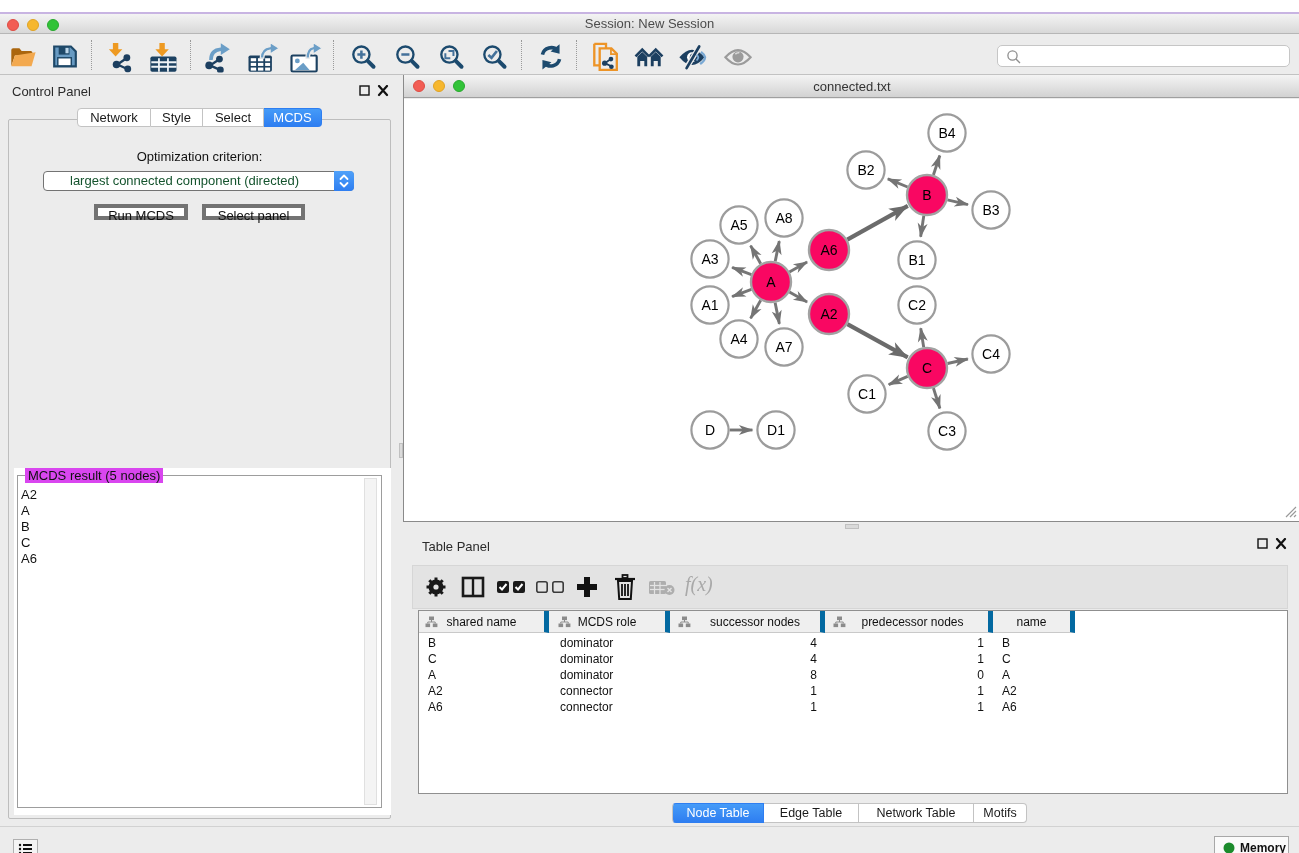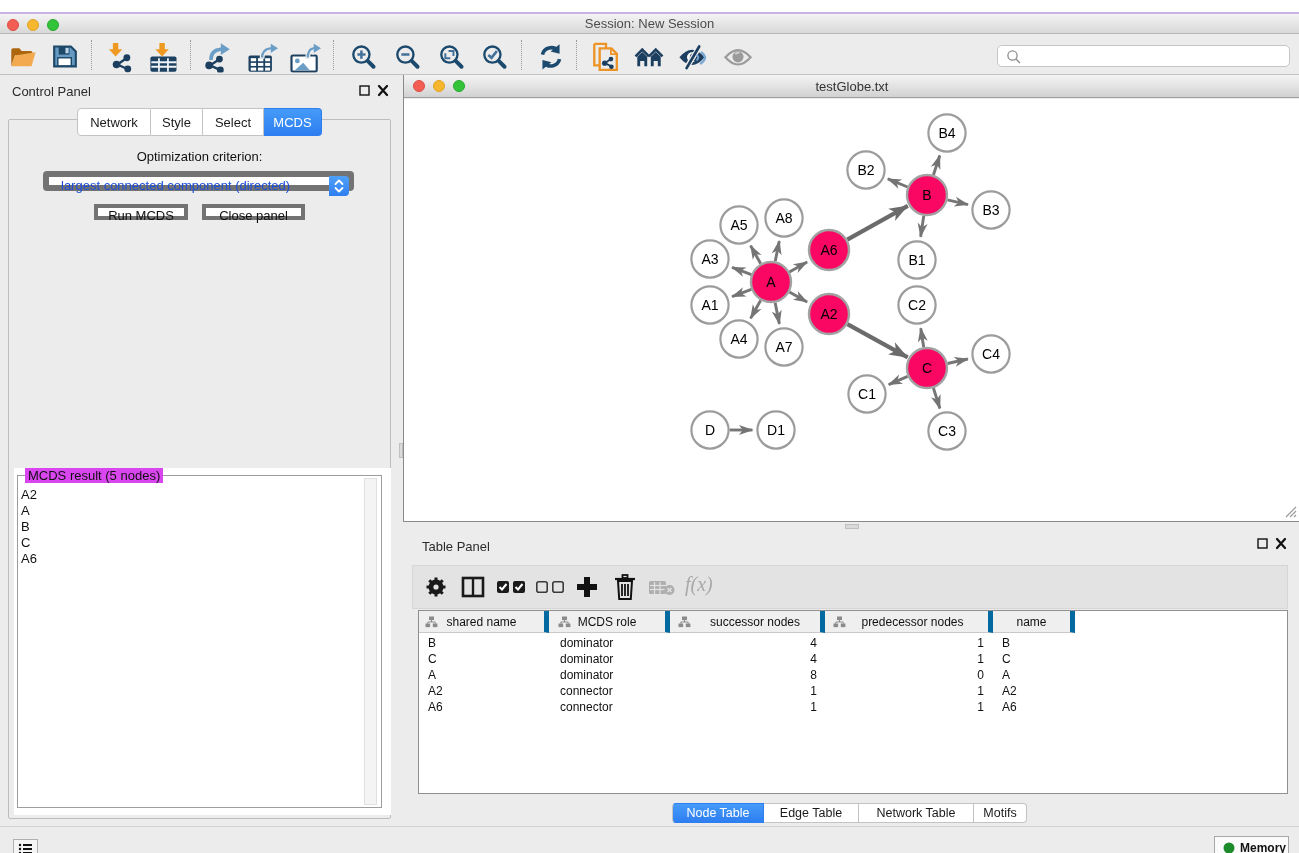"testGlobe.txt" div.title { text: testGlobe.txt -> connected.txt }
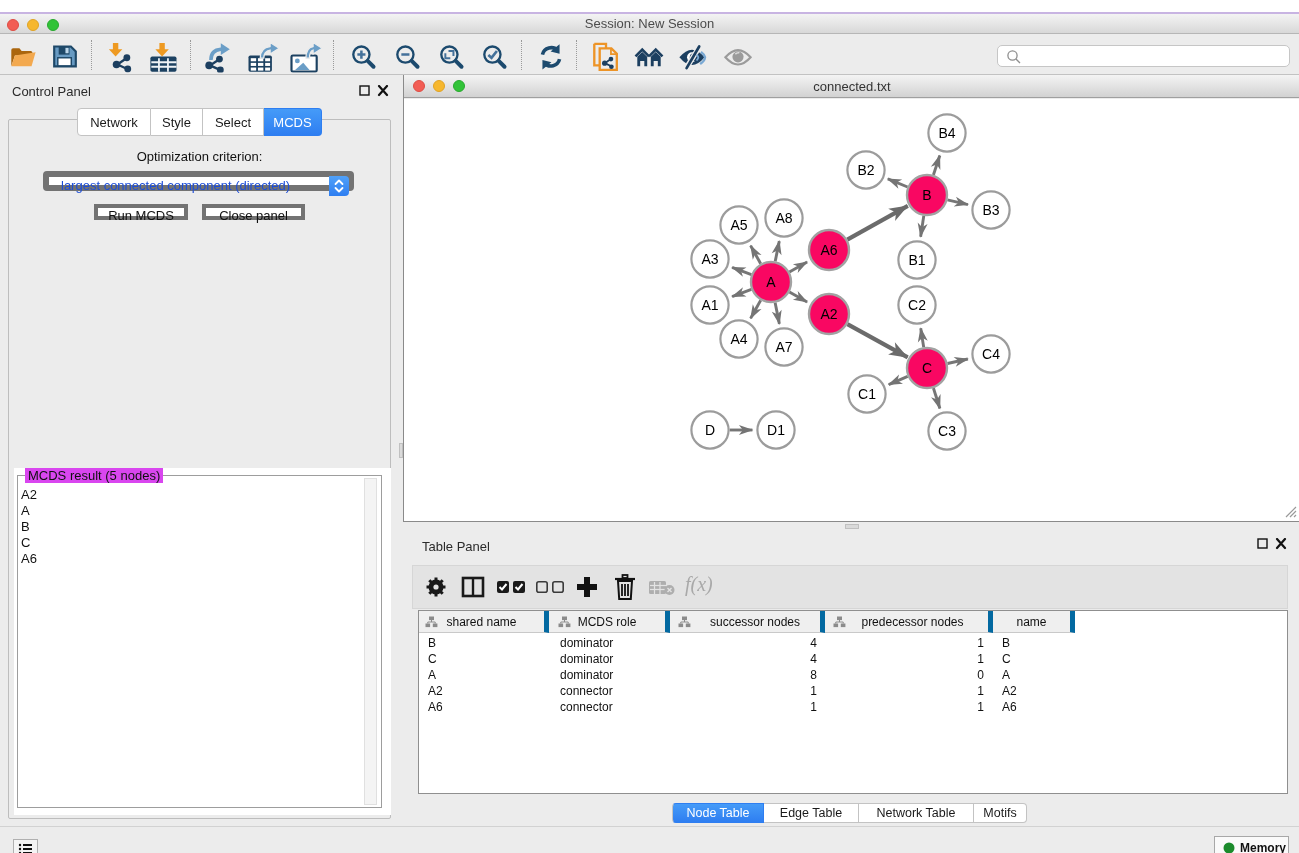"Network" div.seg { height: 28px -> 19px }
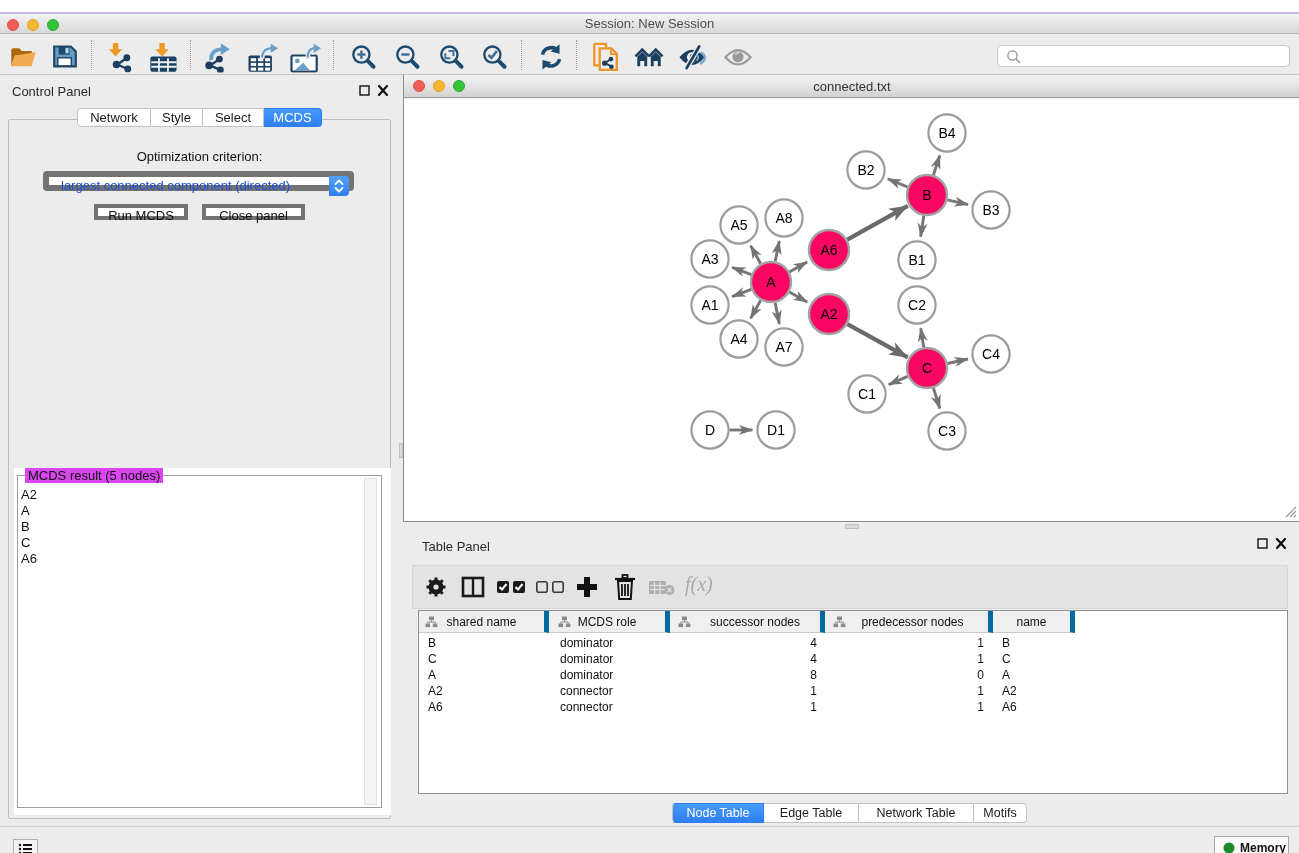"largest connected component (directed)" #dropdown { border: 6px solid #737373 -> 1px solid #737373; color: #1d4ed8 -> #14532d; padding-left: 12px -> 26px }
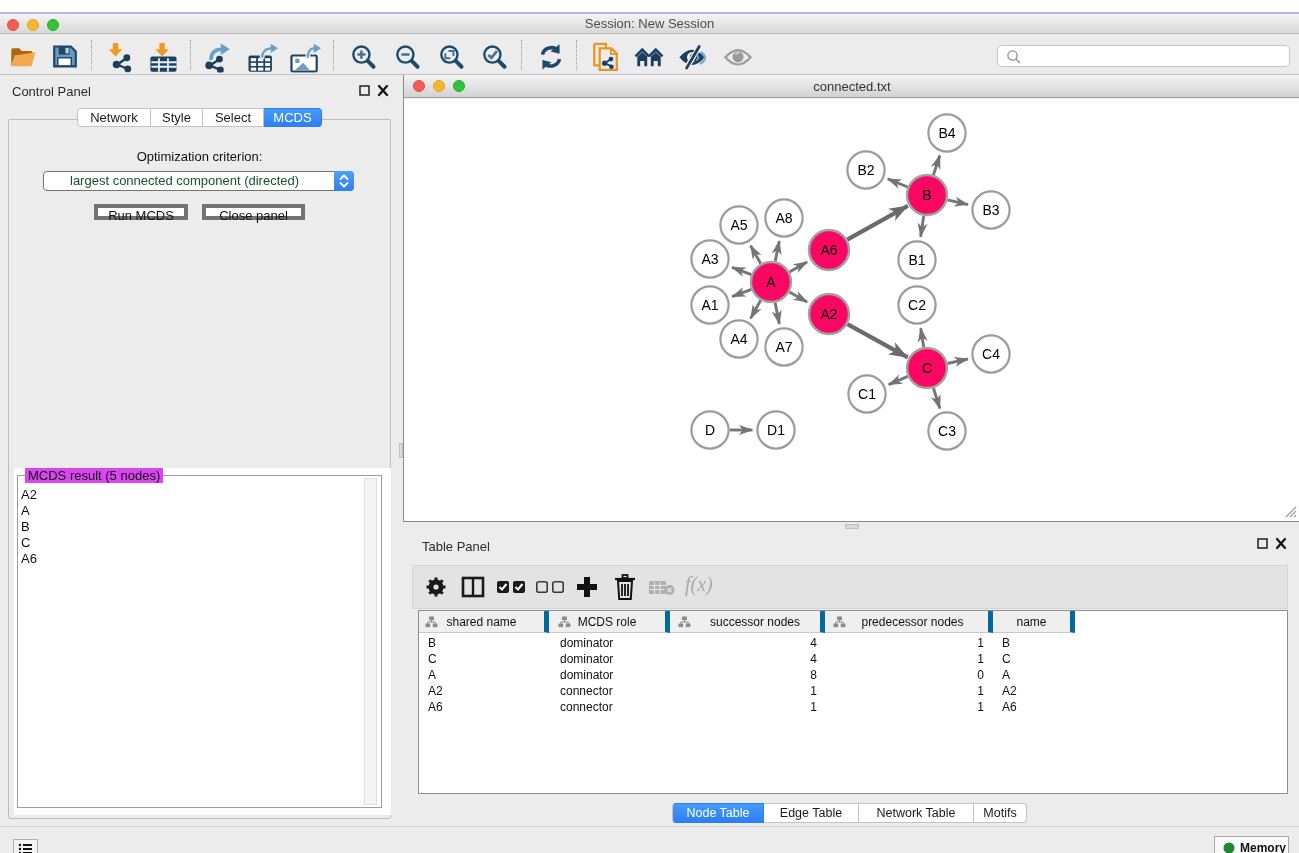"Close panel" div.btn { text: Close -> Select }
